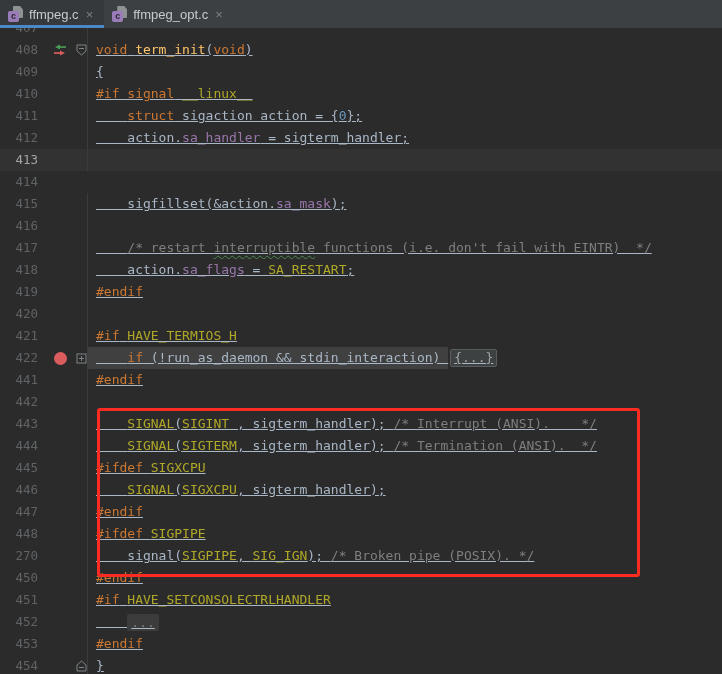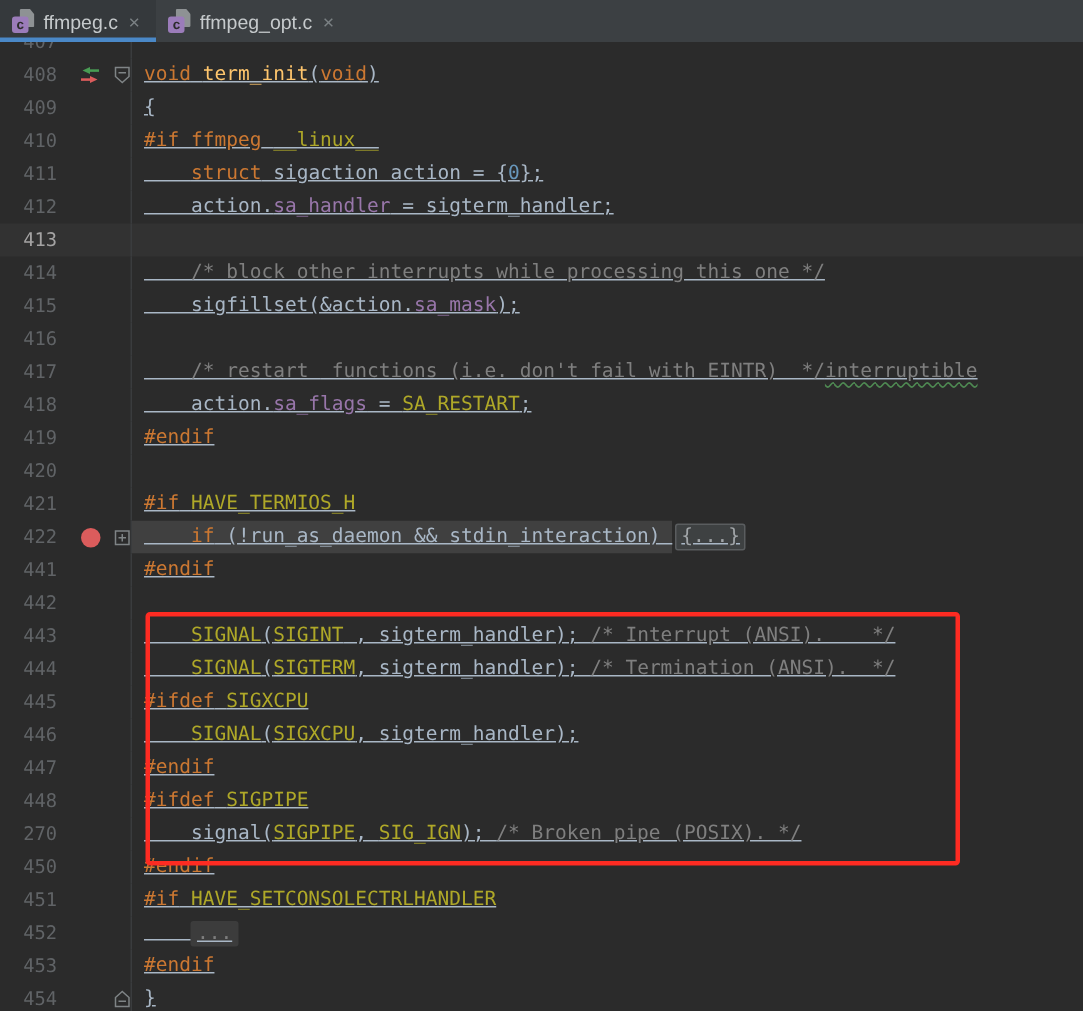"#if ffmpeg" span.tk-dir { text: ffmpeg -> signal }
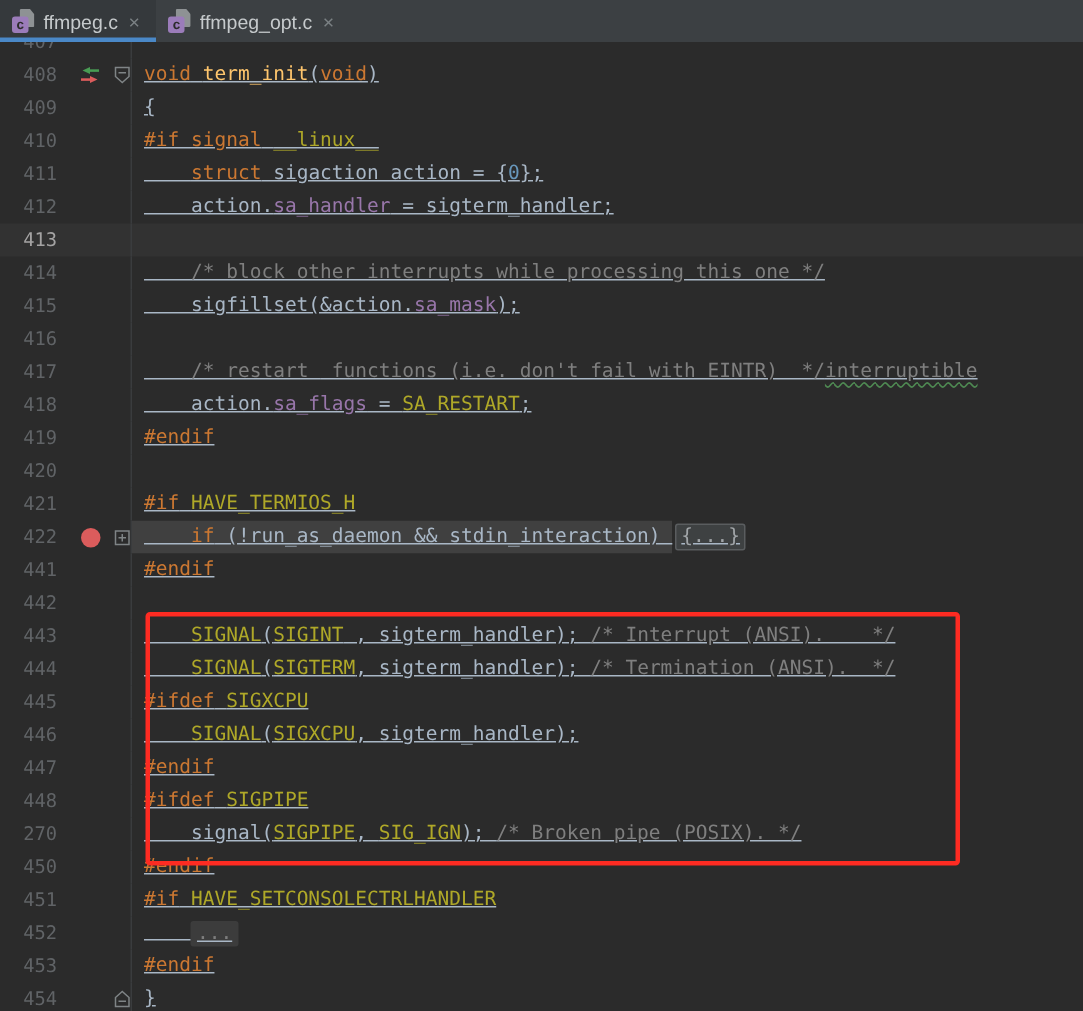"/* block other interrupts while" span.text { html: <span><span> </span><span>/* block other interrupts while processing this one */</span></span> -> none }
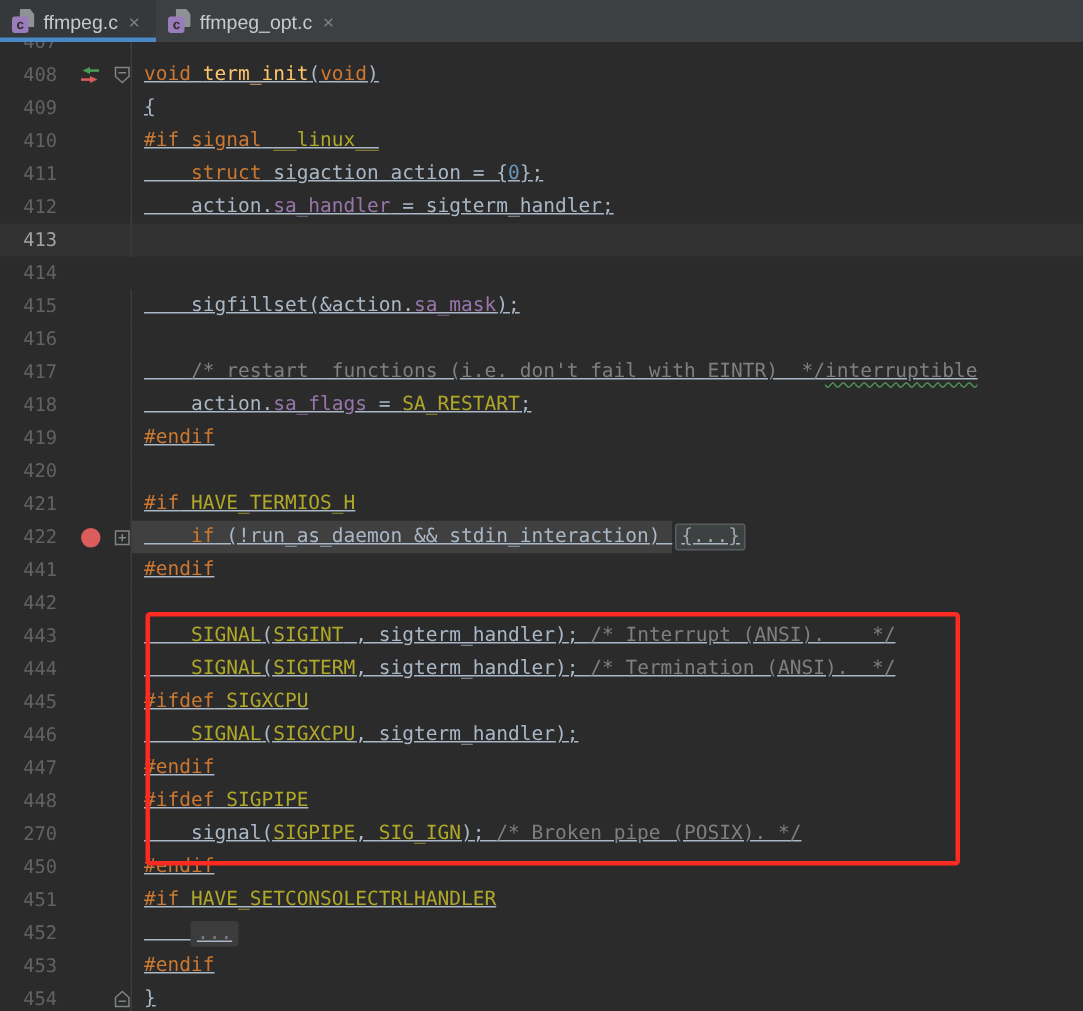"functions (i.e. don't fail with" span.tk-com { order: before "interruptible" -> after "interruptible" }
